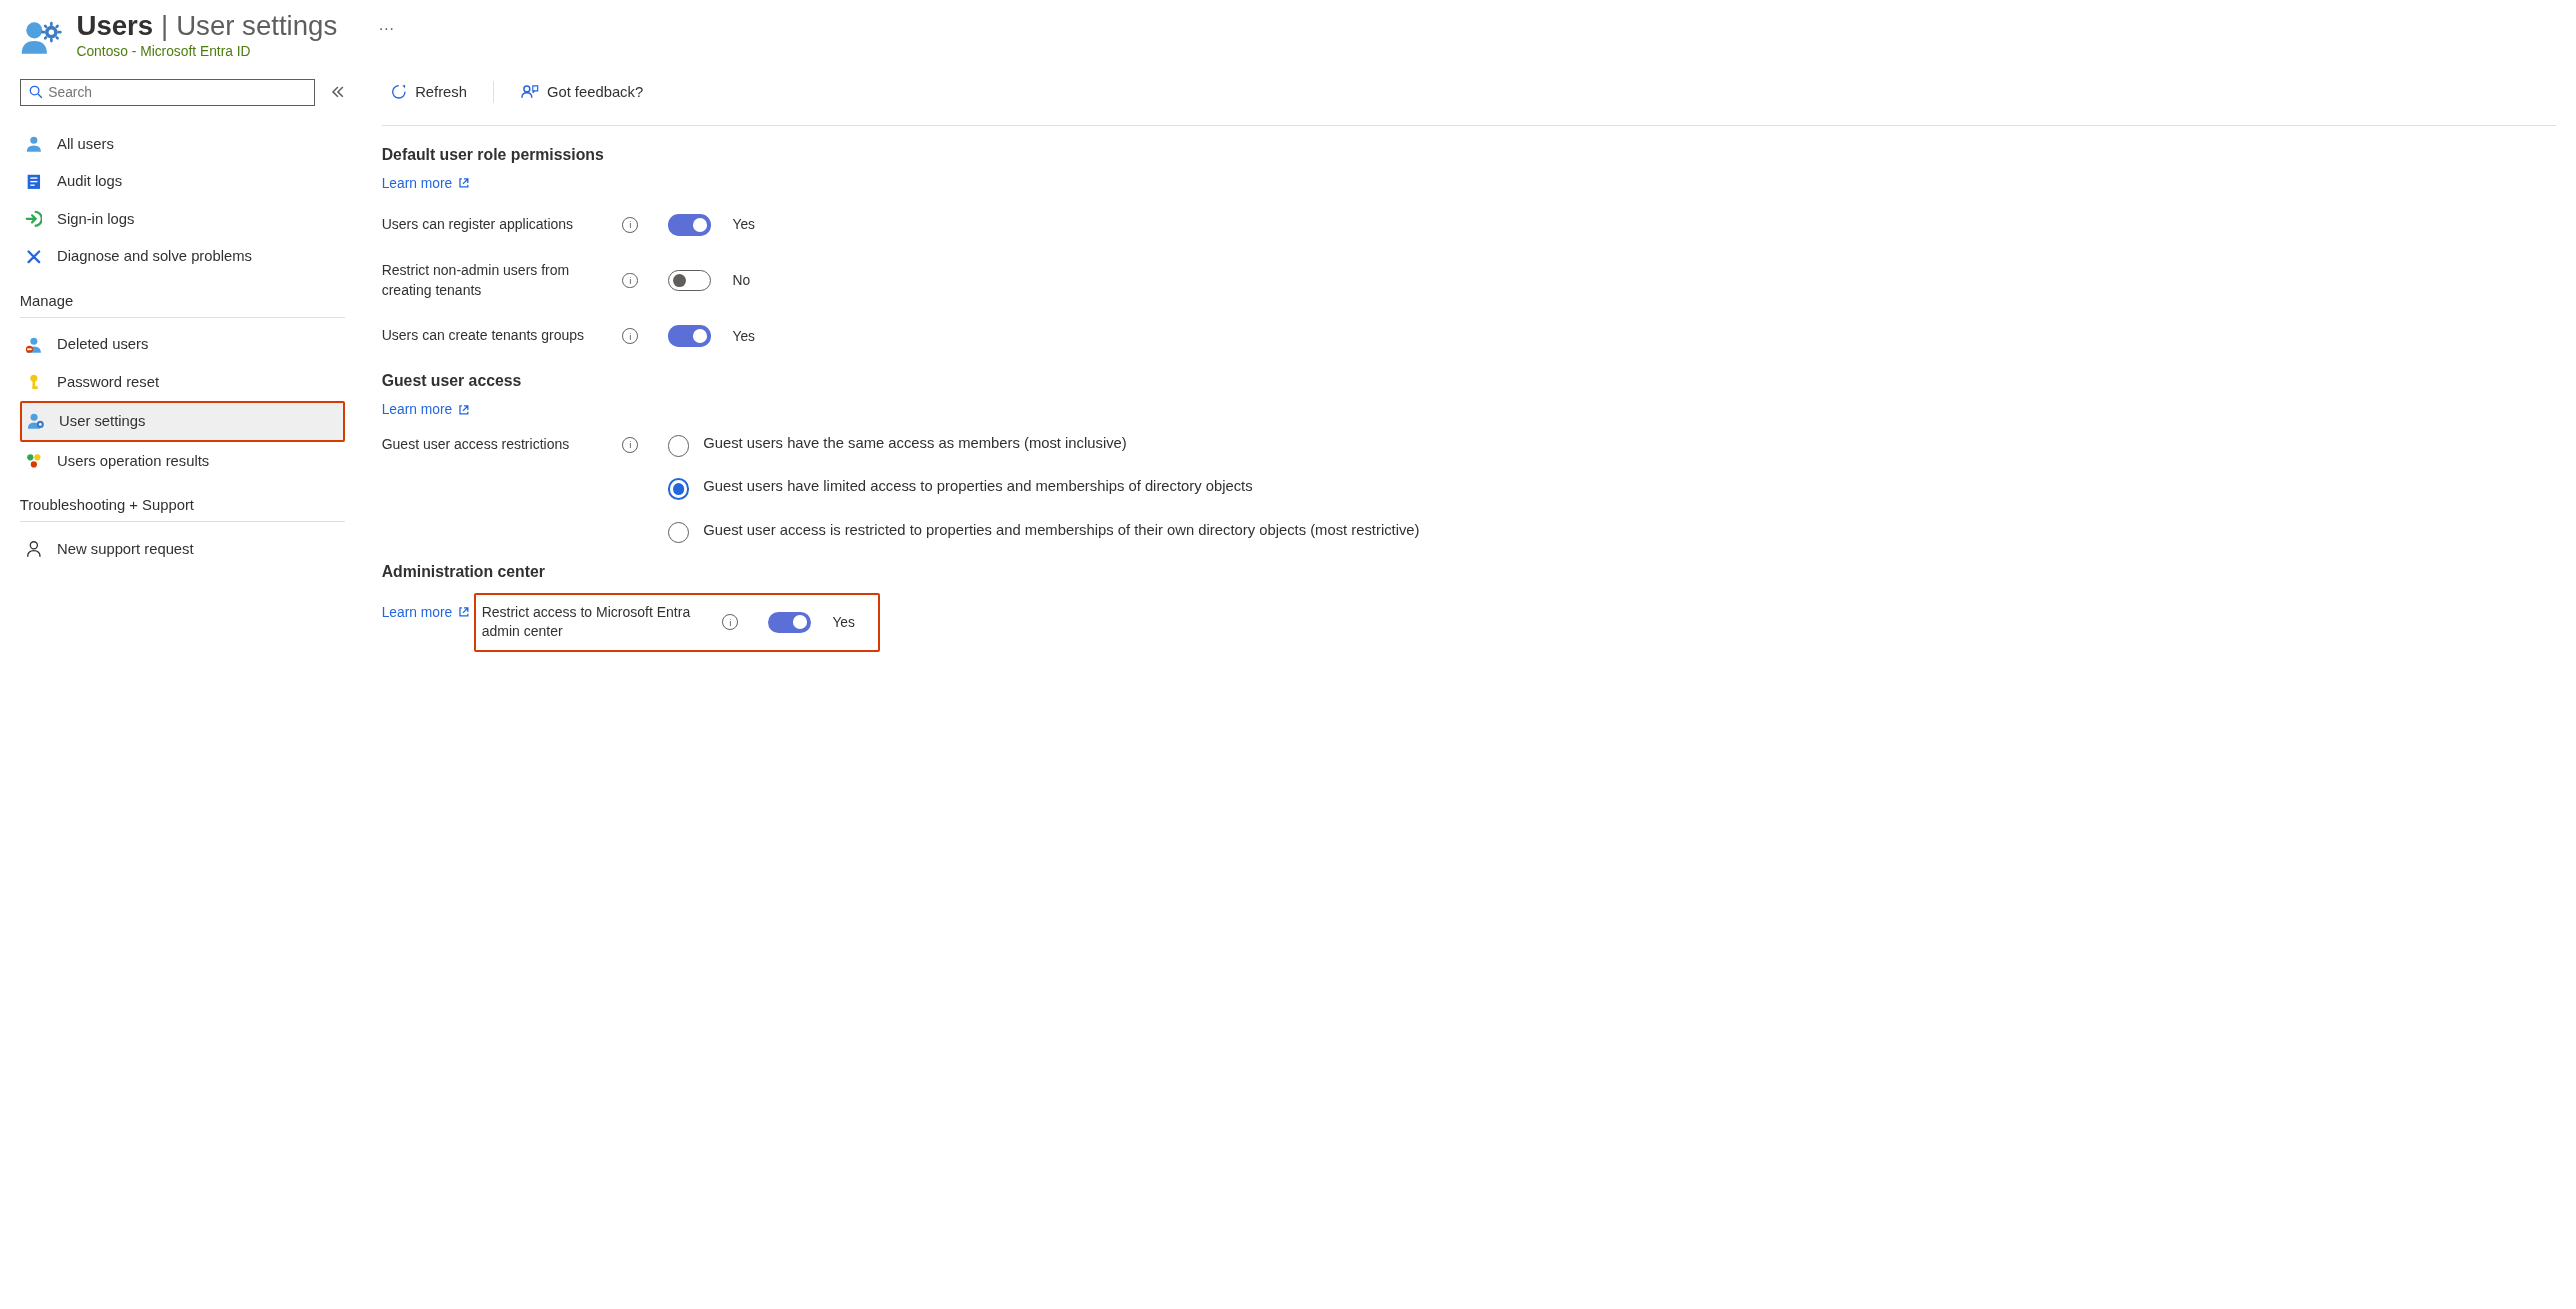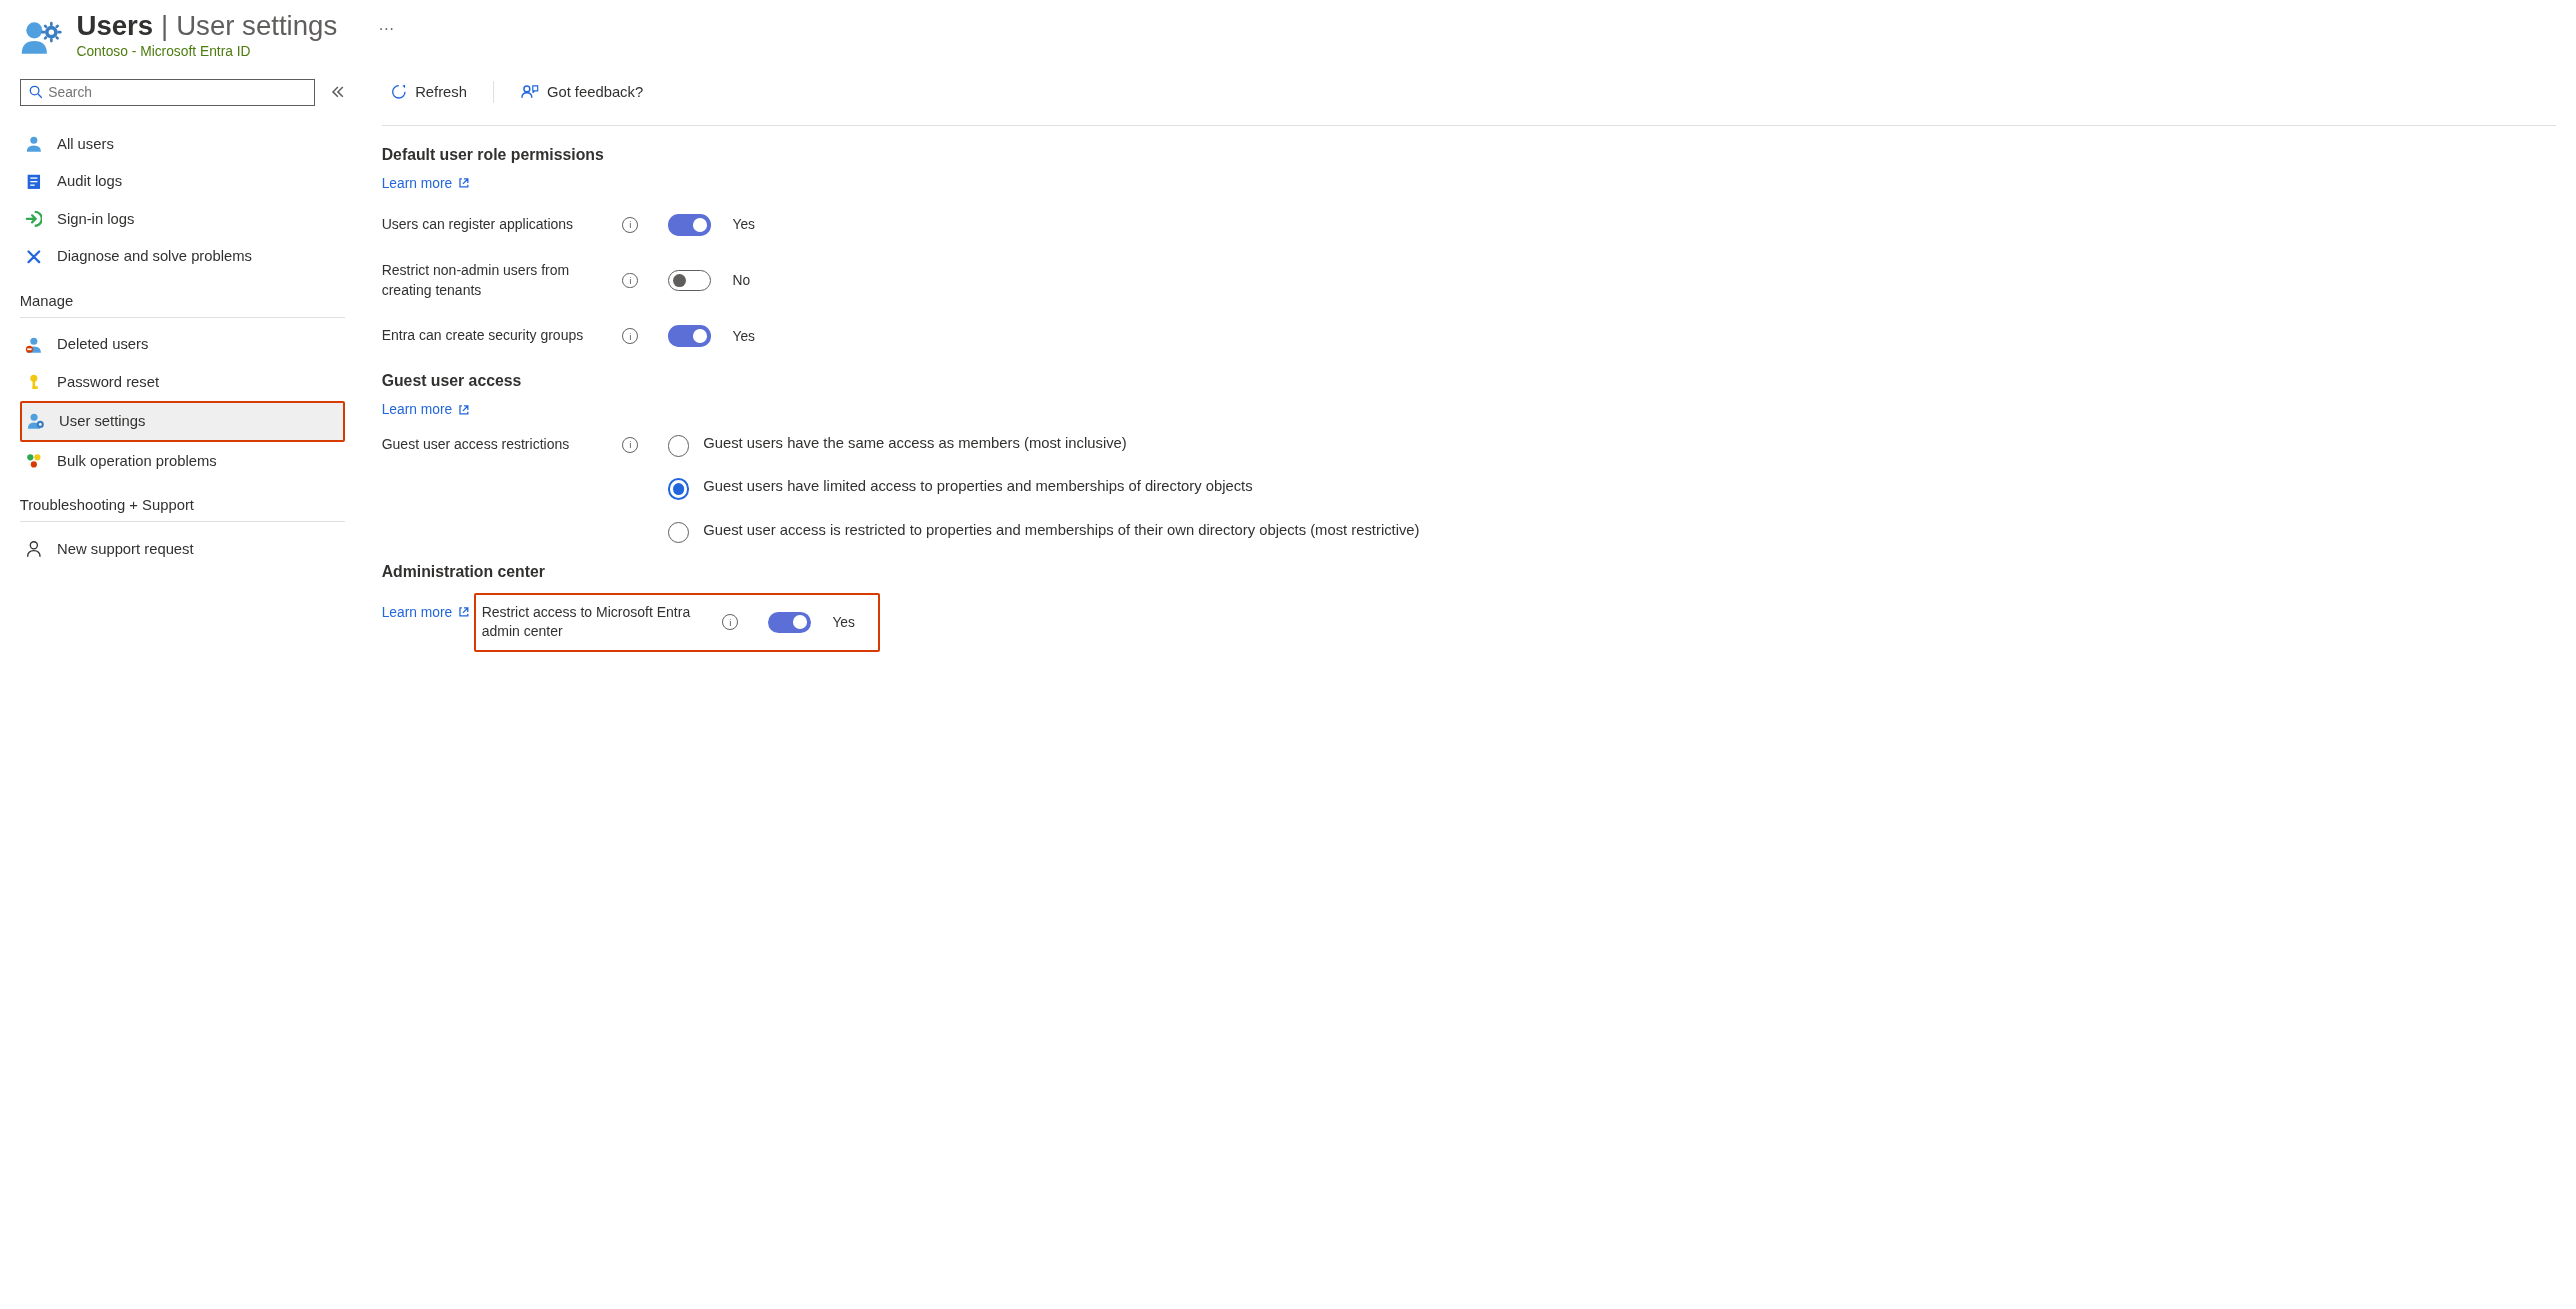"Entra can create security groups" div.setting-label { text: Entra can create security -> Users can create tenants }
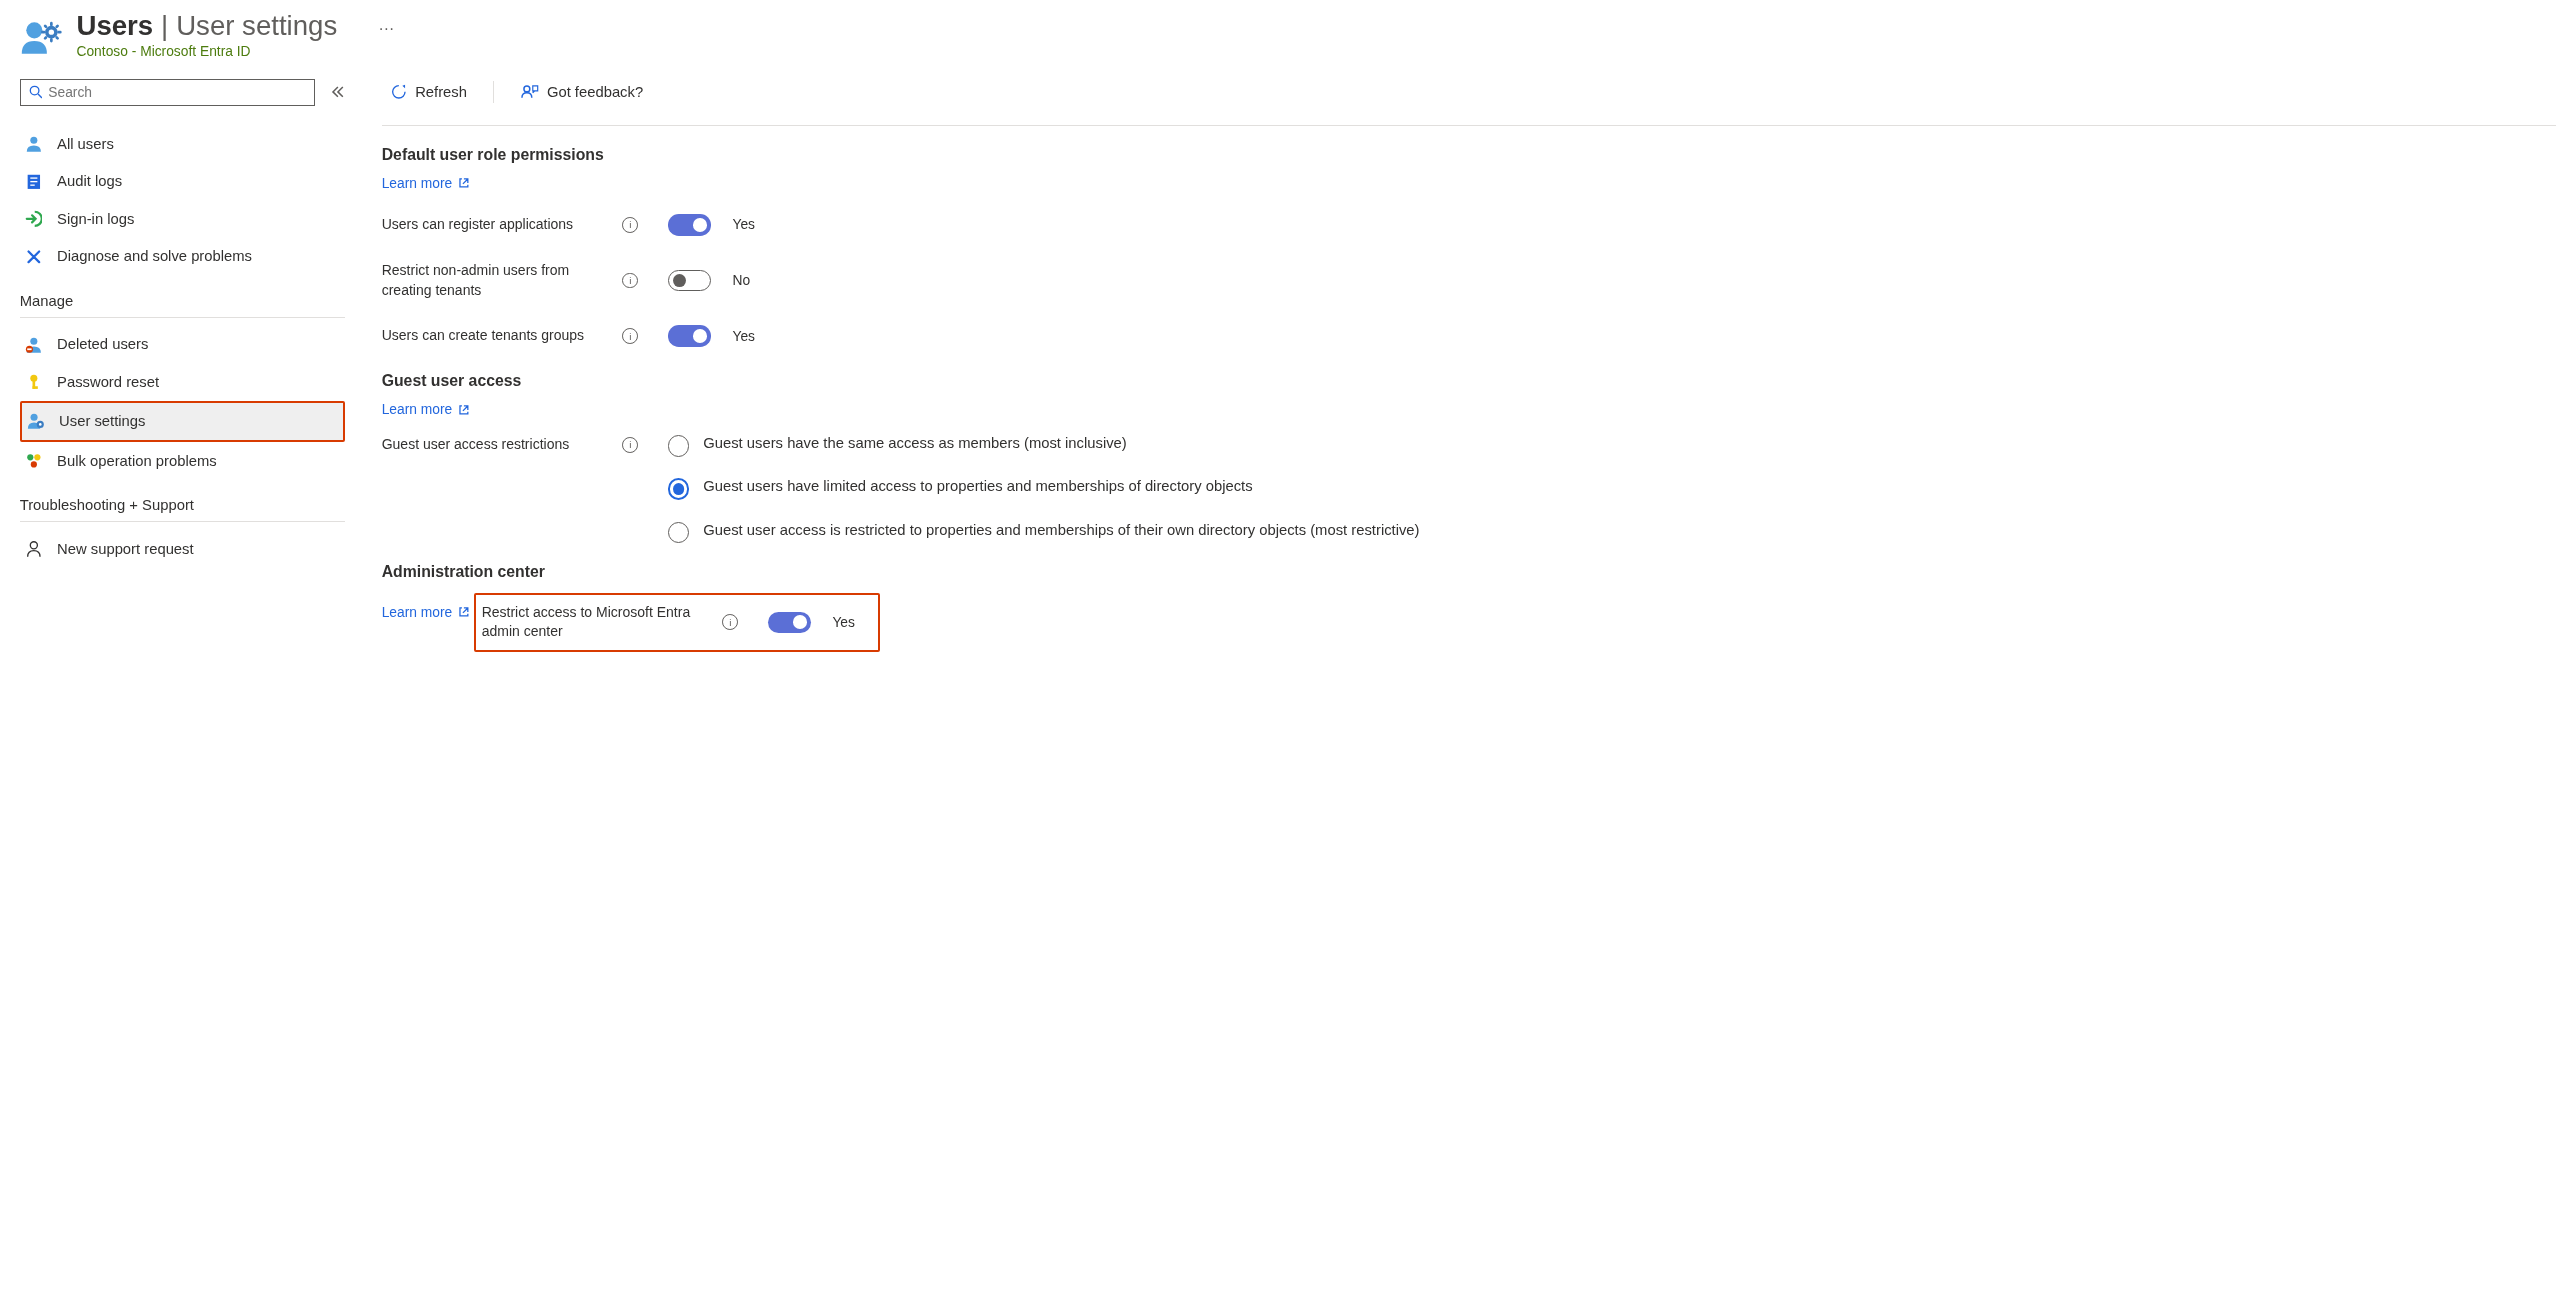"Bulk operation problems" span { text: Bulk operation problems -> Users operation results }
